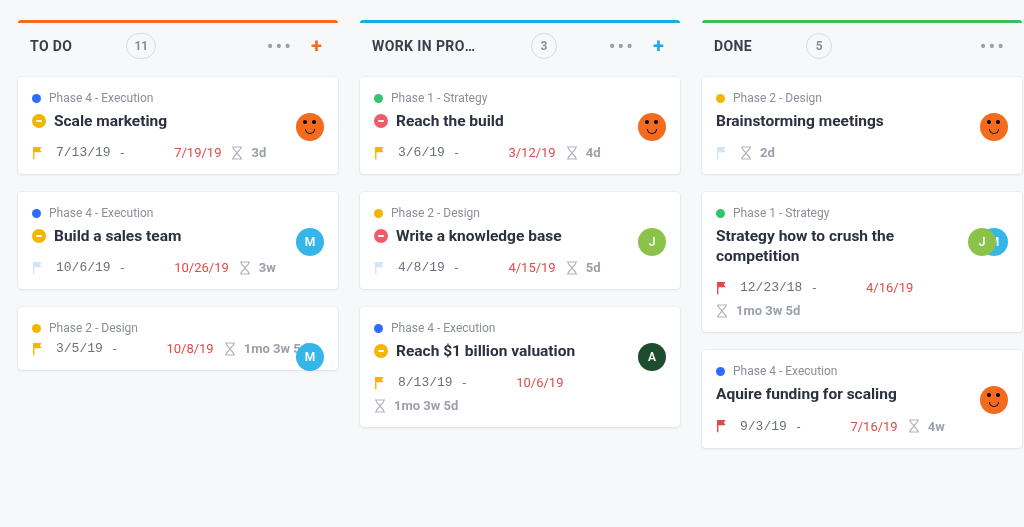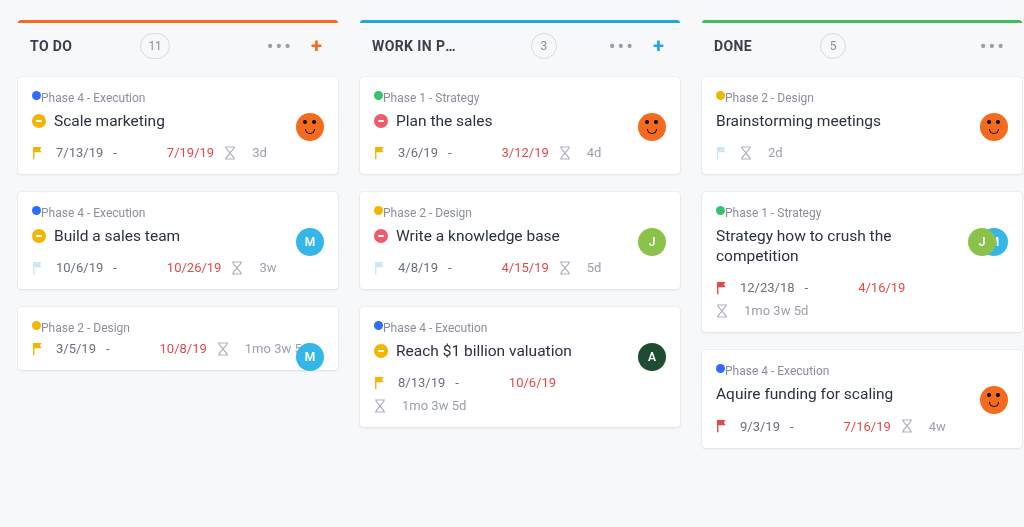"11" .count-badge { font-weight: 400 -> 700; margin-left: 20px -> 6px }
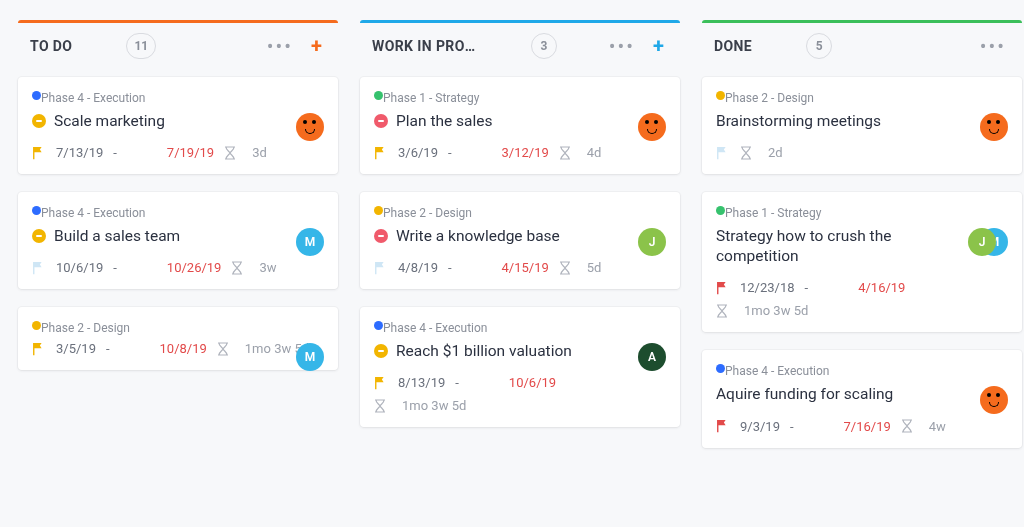"Phase 4 - Execution" .phase-line { align-items: none -> center; gap: none -> 8px }
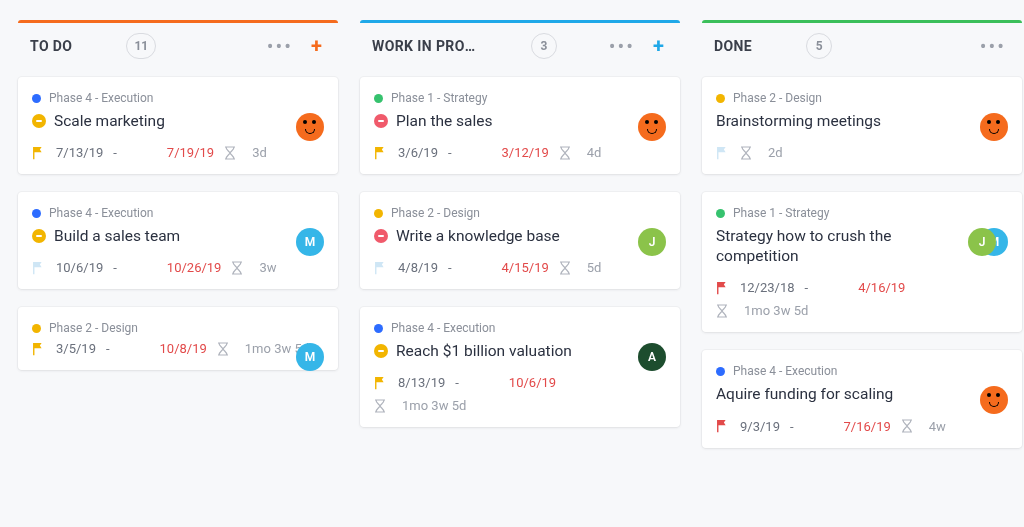"Scale marketing" .card-title { font-weight: none -> bold }
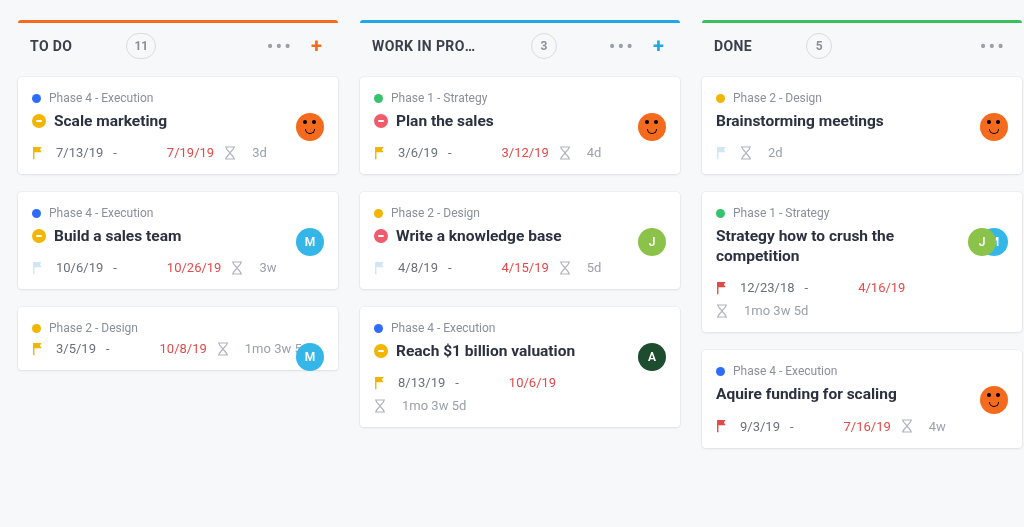"Plan the sales" span.card-title { text: Plan the sales -> Reach the build }
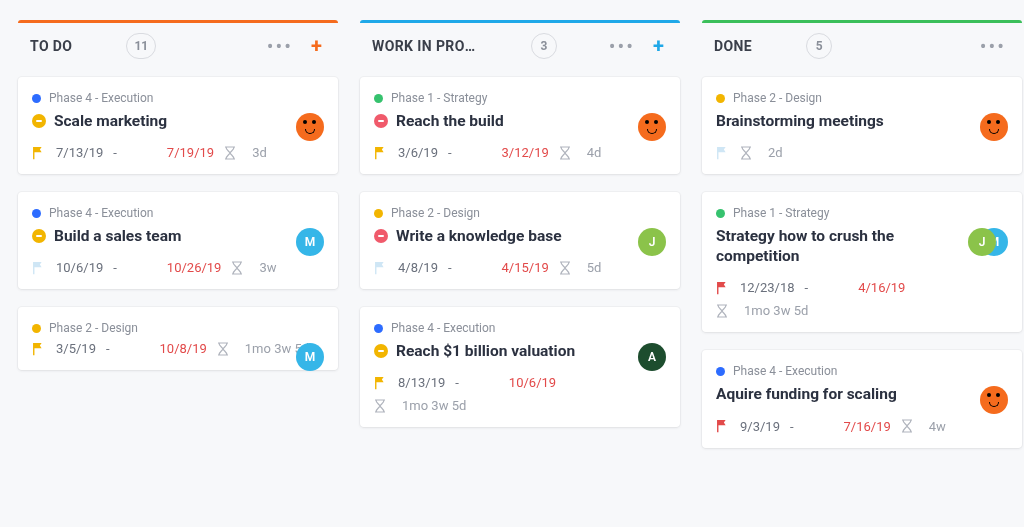"7/13/19" .date-start { font-family: none -> Liberation Mono, monospace }
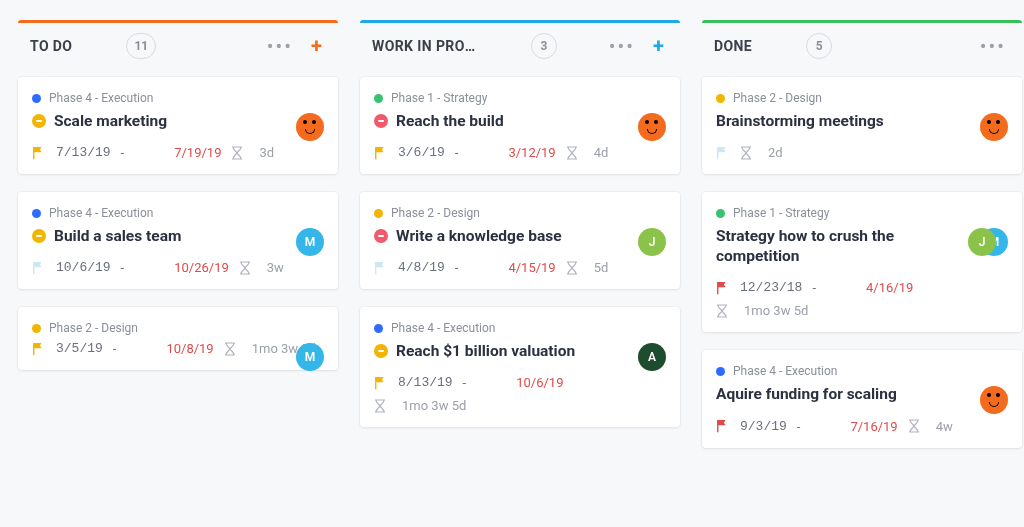"3d" .hourglass { font-weight: none -> bold; gap: 16px -> 8px }
